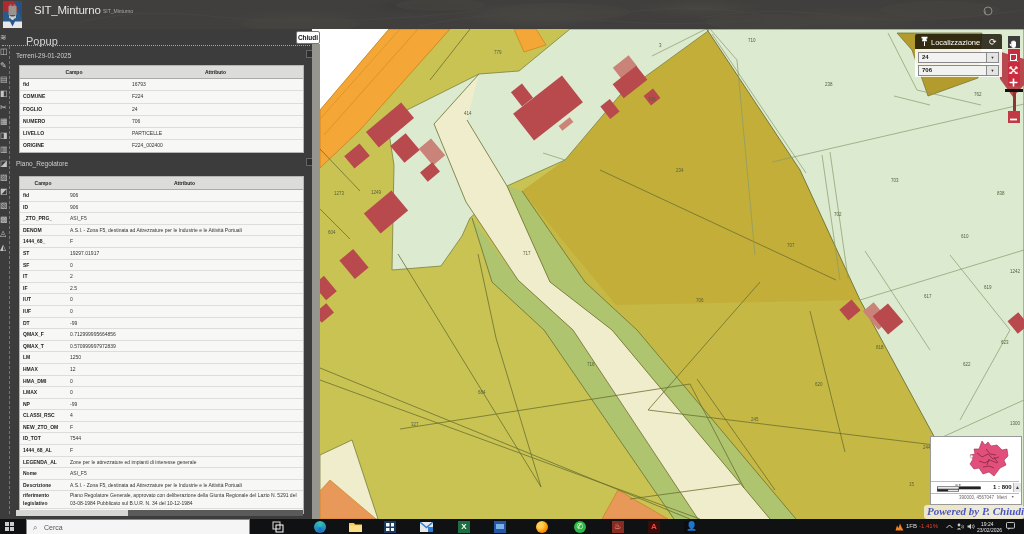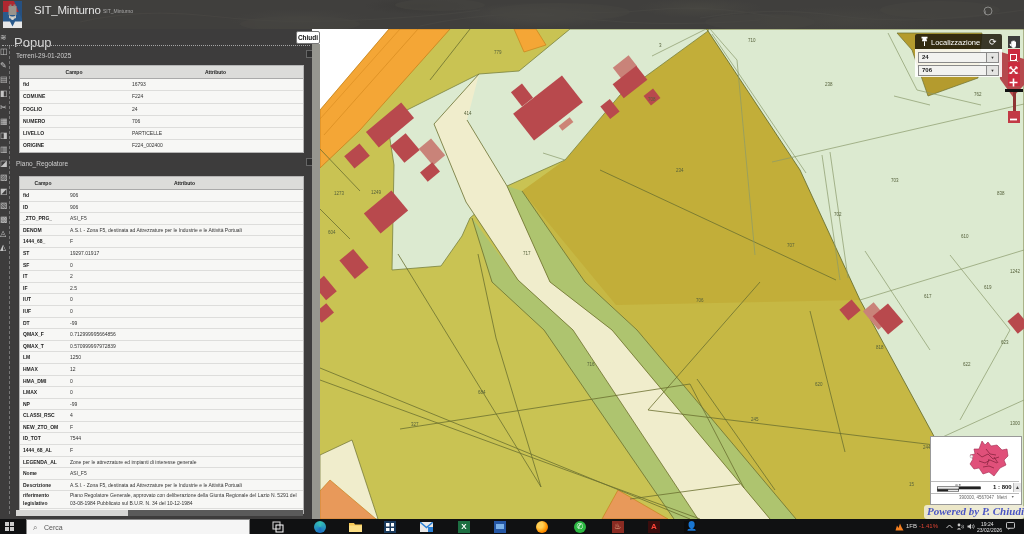"Popup" #popuplbl { font-size: 13px -> 11px; left: 14px -> 26px }
